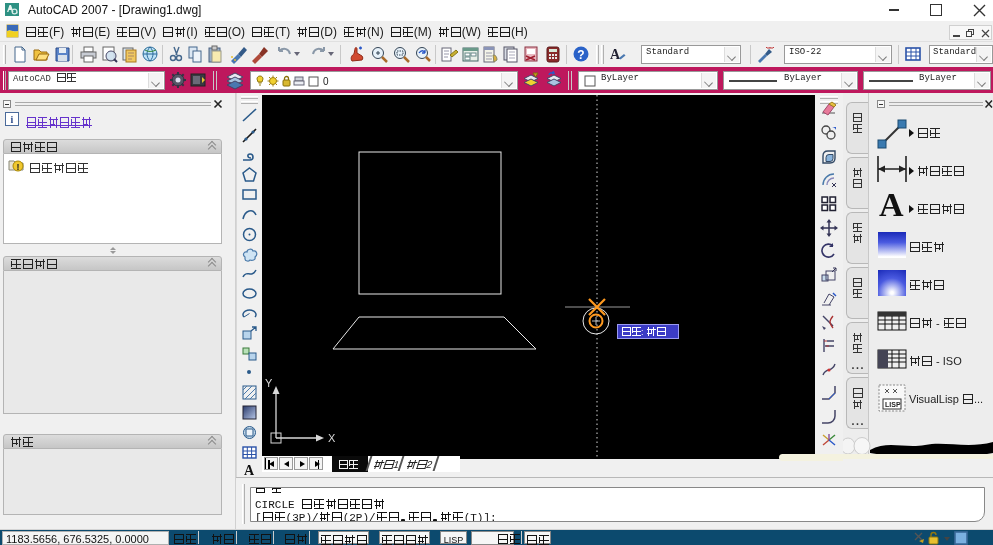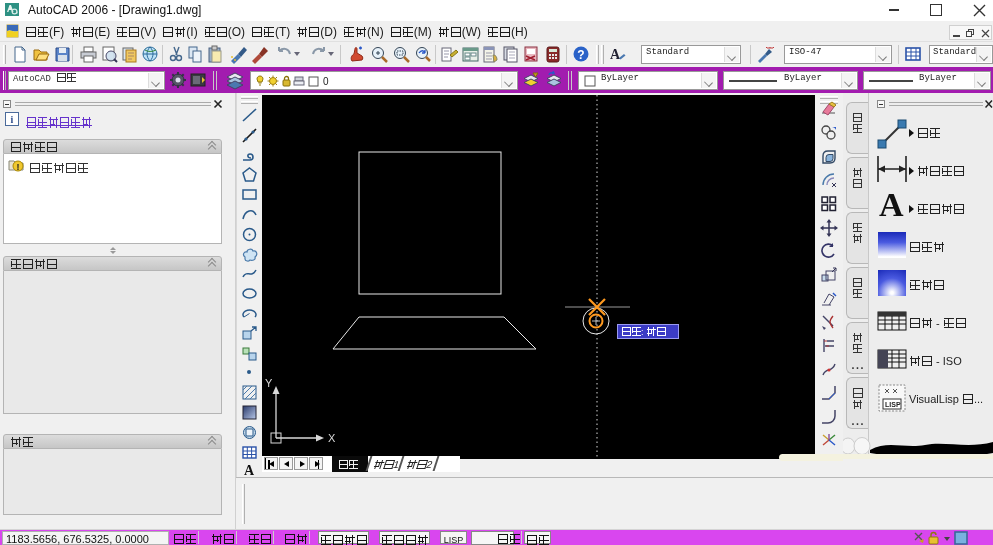"AutoCAD 2006 - [Drawing1.dwg]" div.abs { text: 2006 -> 2007 }
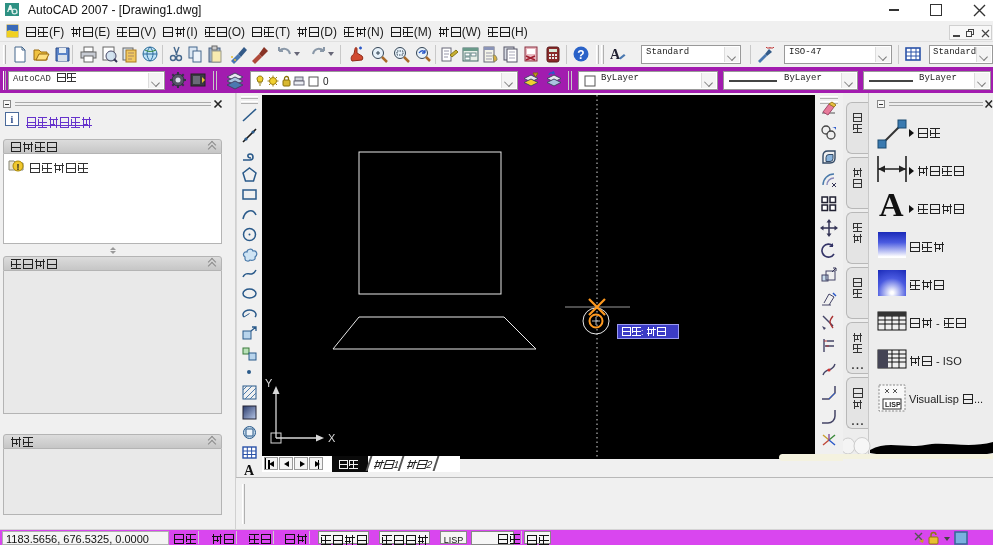"ISO-47" span.tx { text: ISO-47 -> ISO-22 }
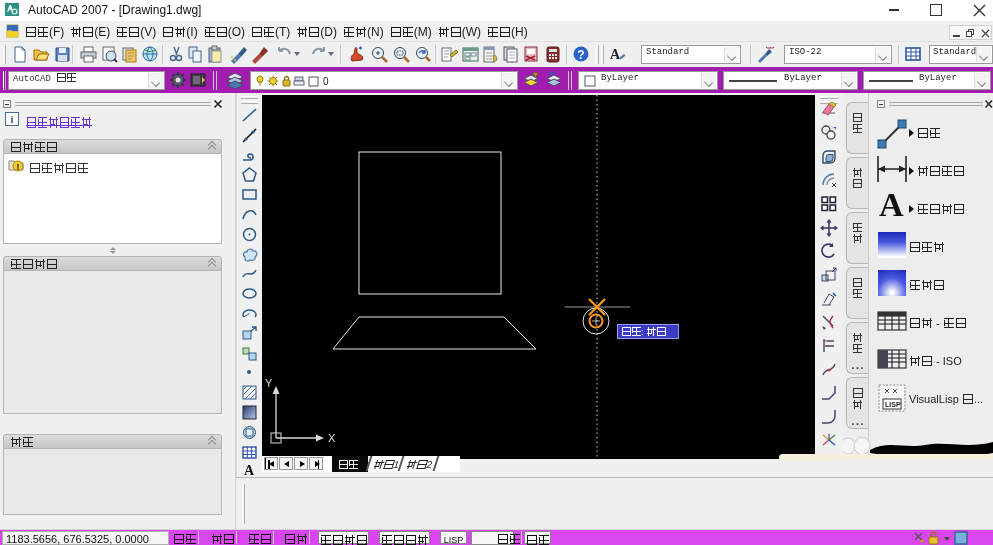"AutoCAD" div.abs { background: #a21caf -> #be185d }
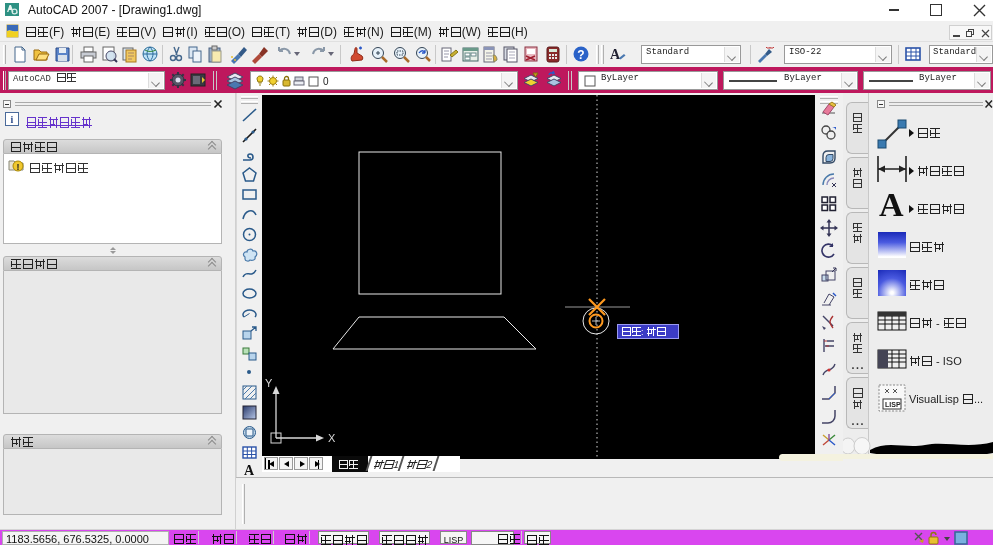"CIRCLE" div.abs { html: none -> <div> <div><i></i>&nbsp;<i></i></div> <div>CIRCLE <i></i><i></i><i></i><i></i><i></i><i></i><i></i></div> <div>[<i></i><i></i>(3P)/<i></i><i></i>(2P)/<i></i><i></i><b></b><i></i><i></i><b></b><i></i><i></i>(T)]:</div> </div> }
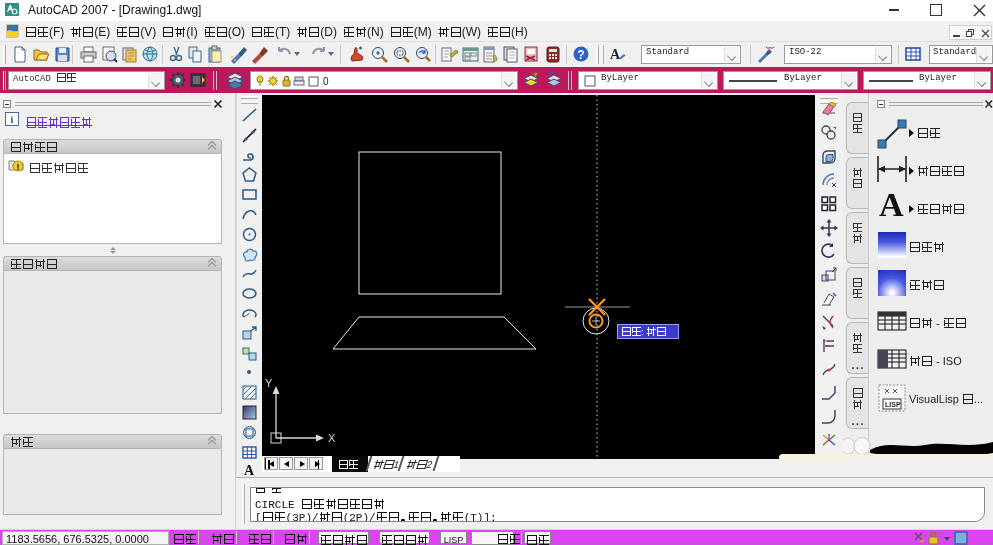"1183.5656, 676.5325, 0.0000" div.abs { background: #d946ef -> #0c4a6e }
